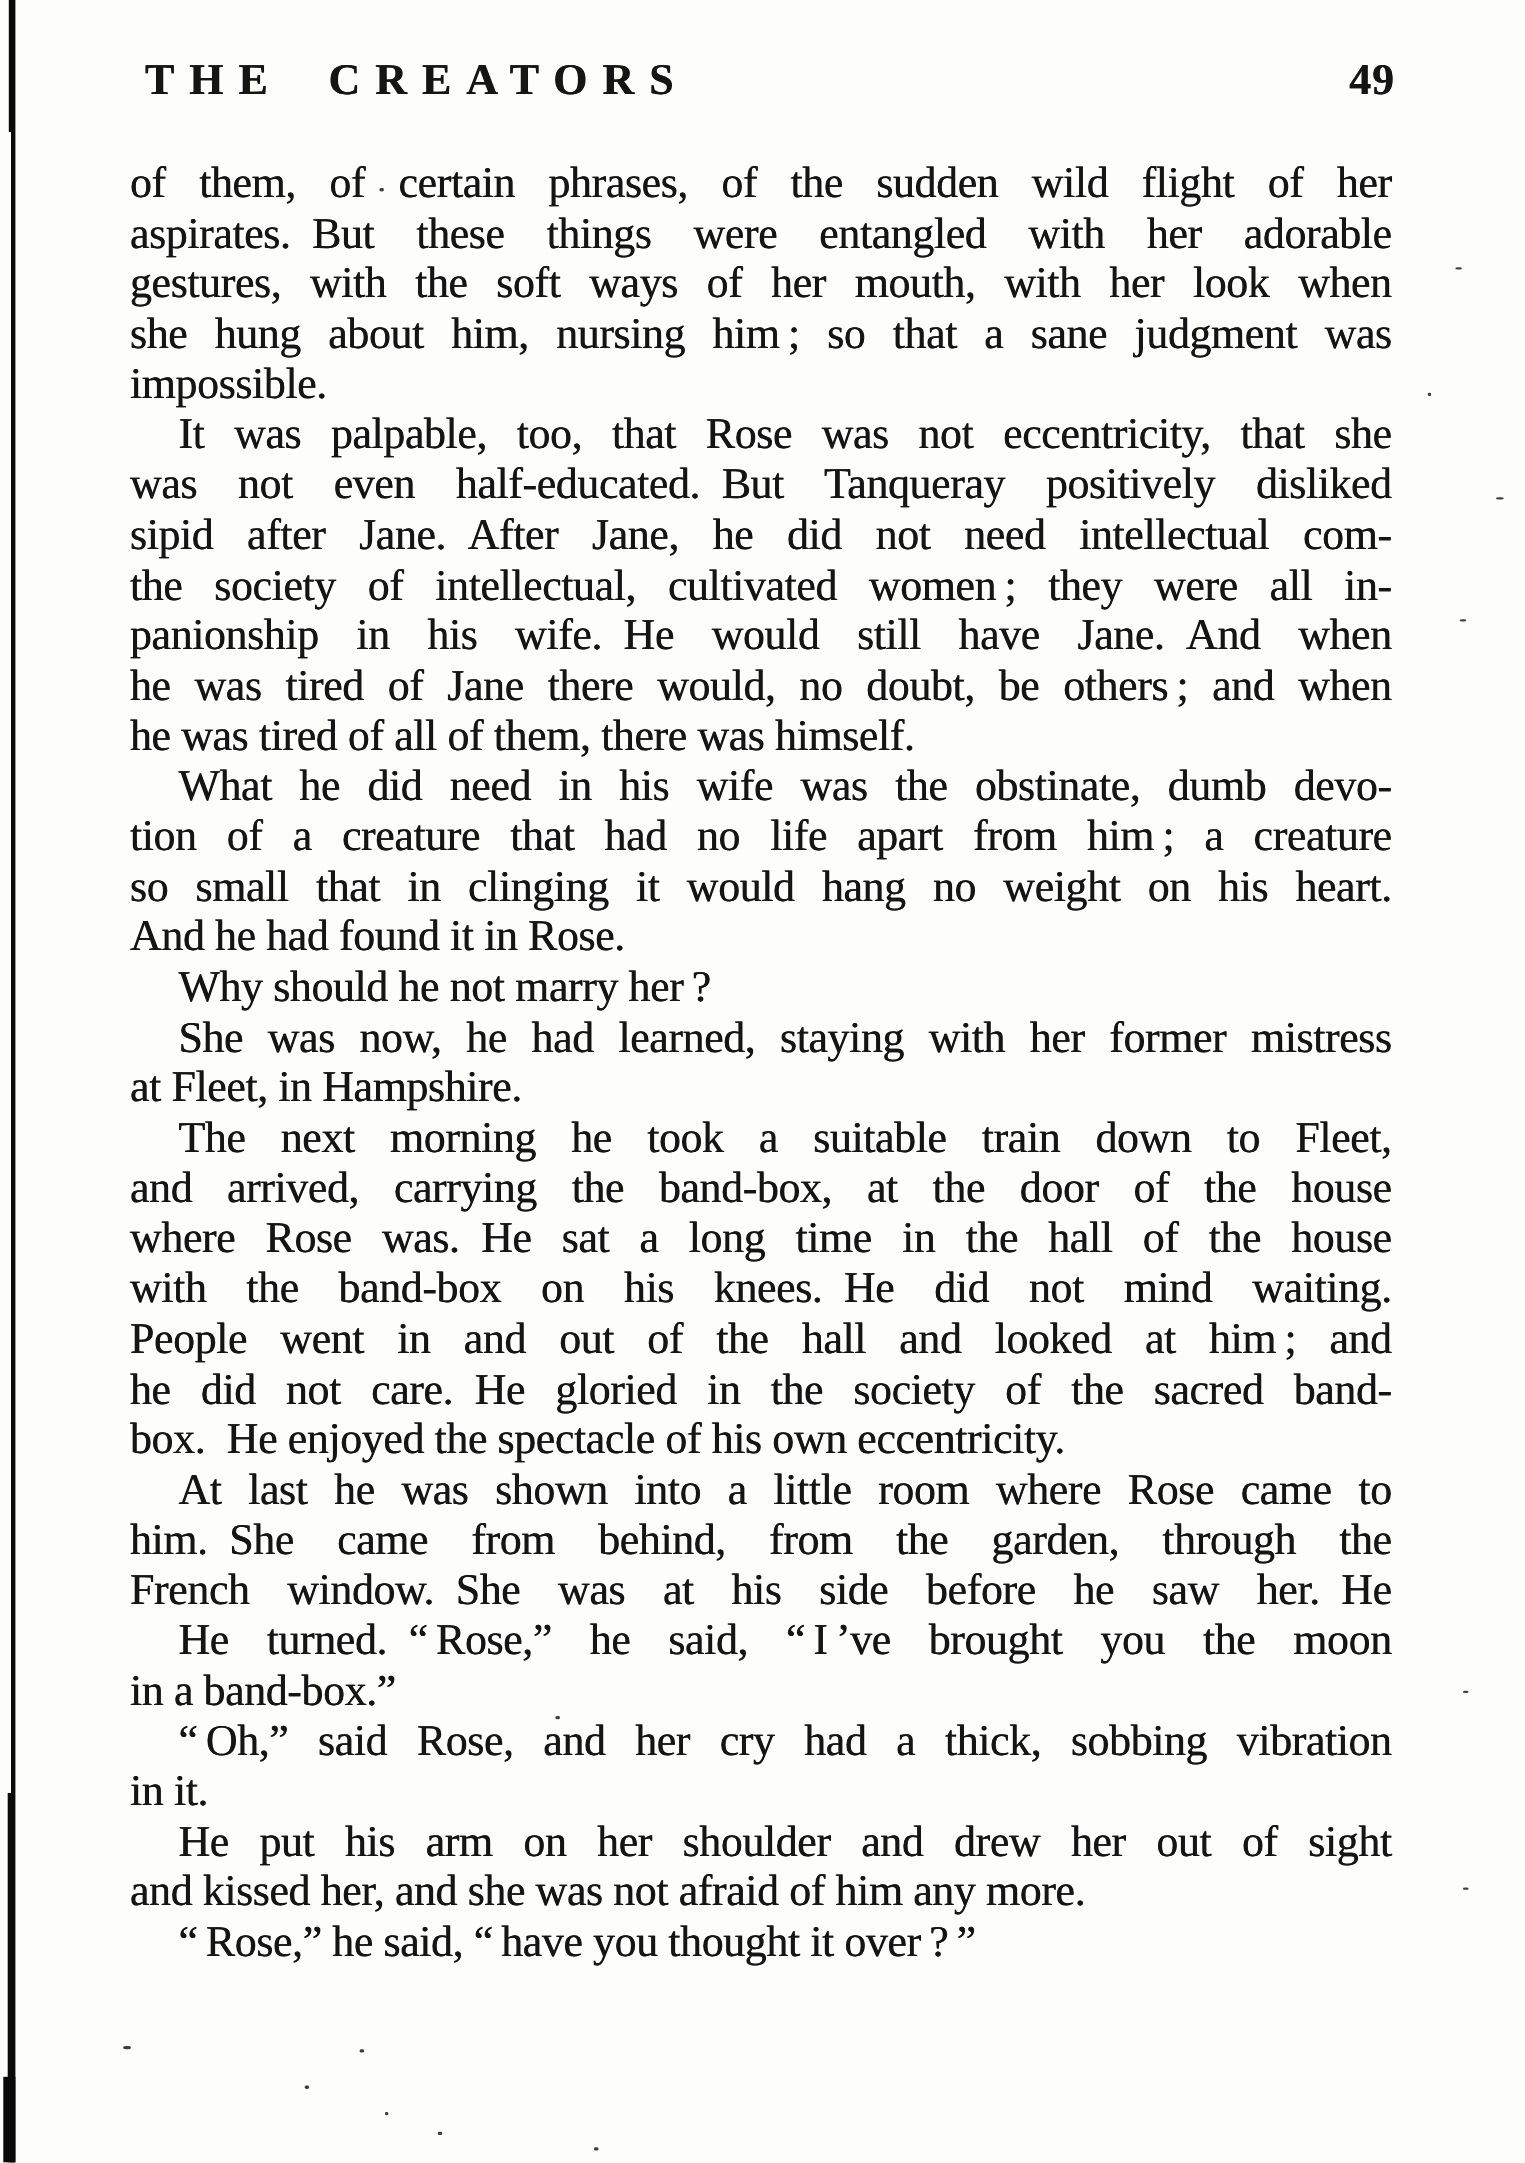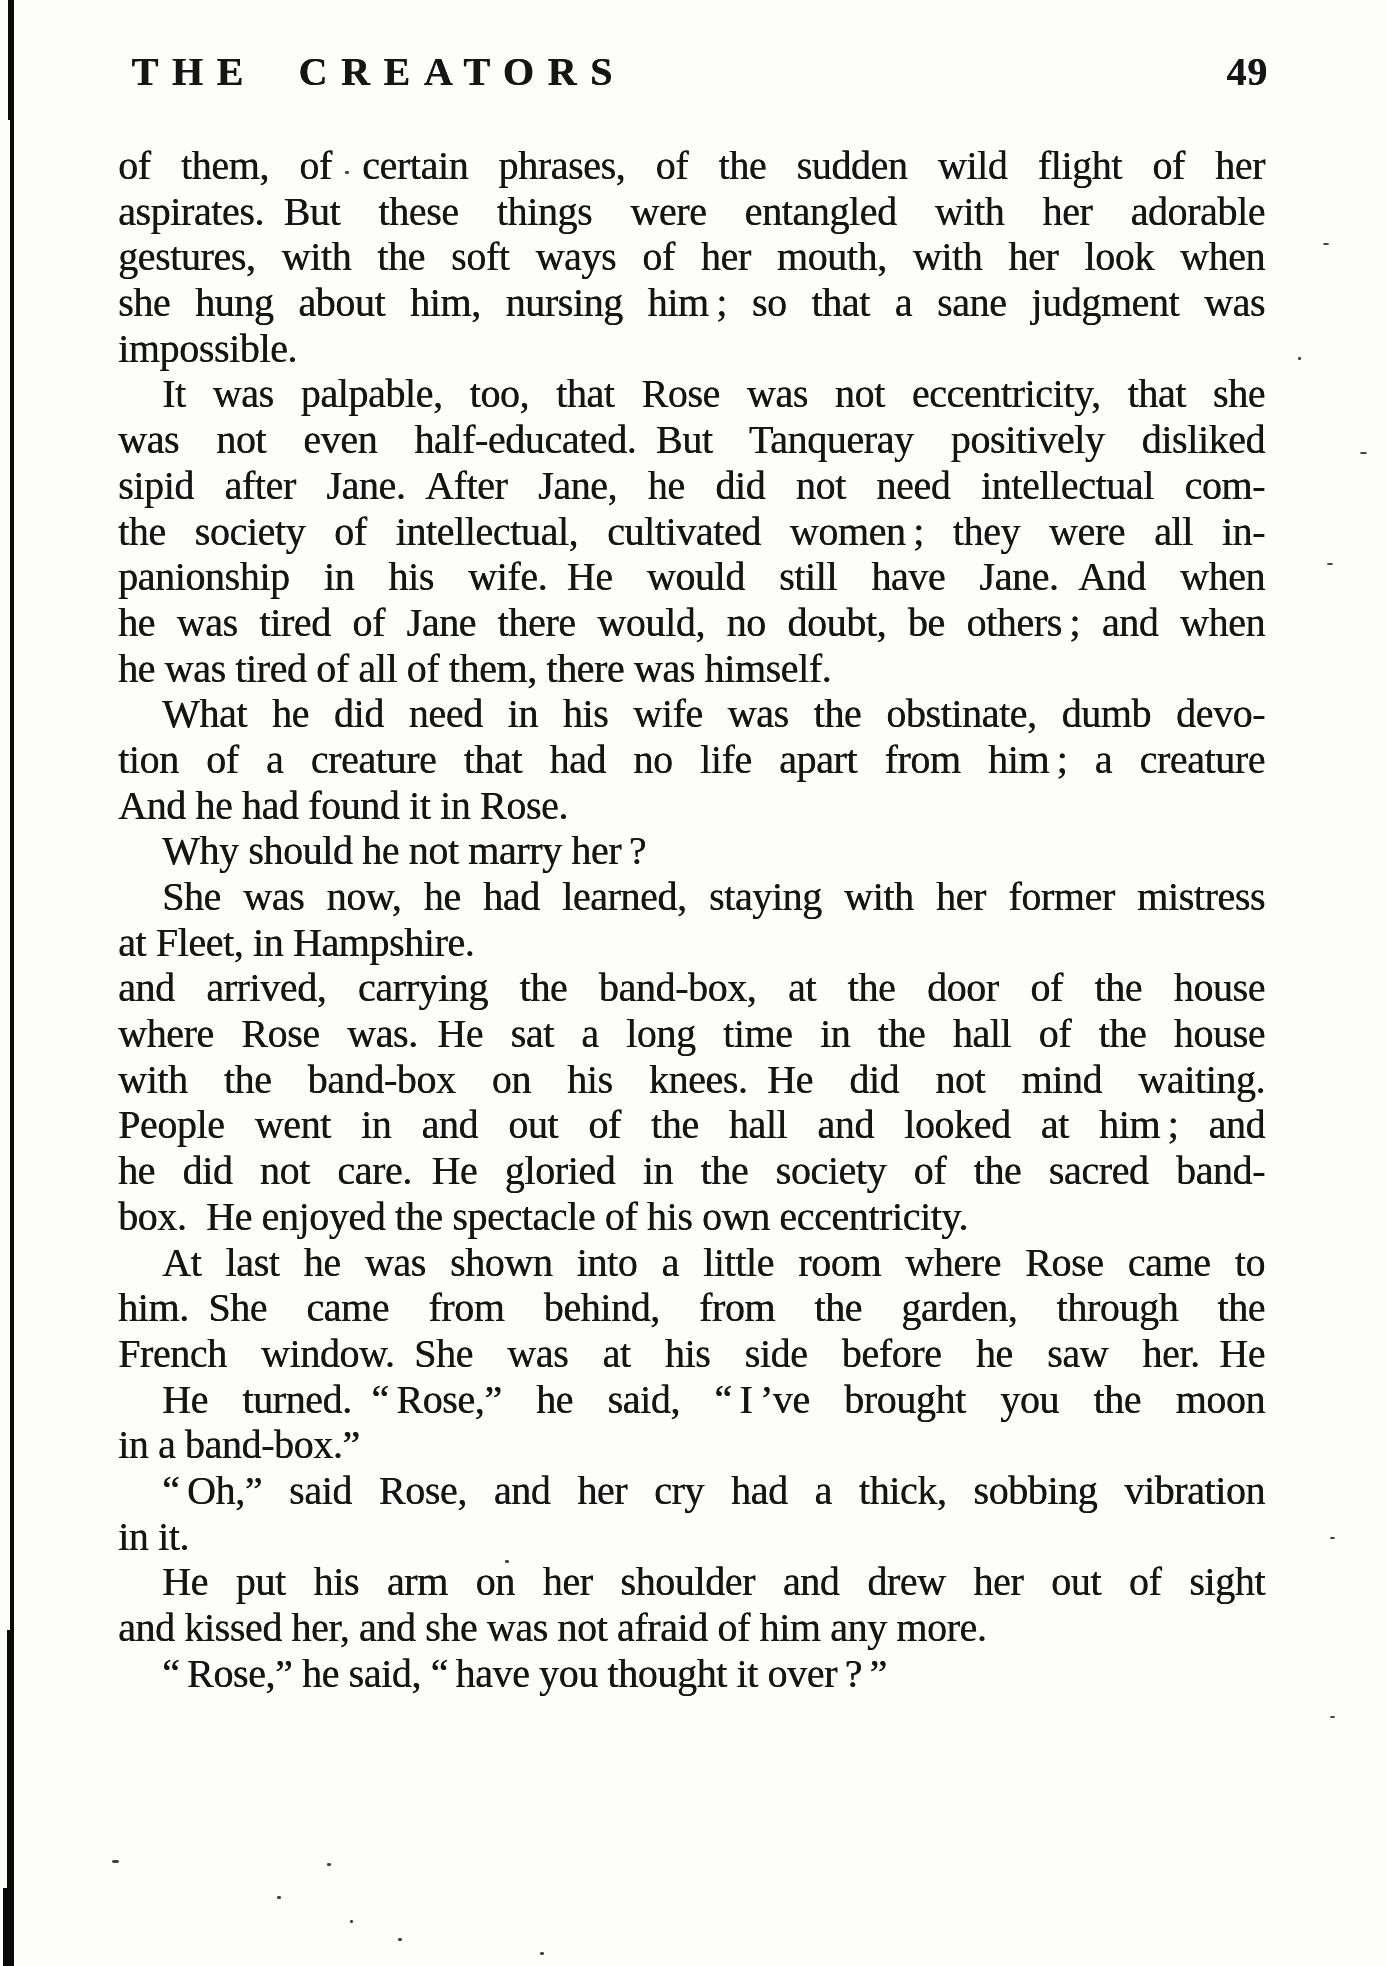"so small that in clinging" div.line { html: none -> <div>so small that in clinging it would hang no weight on his heart.</div> }
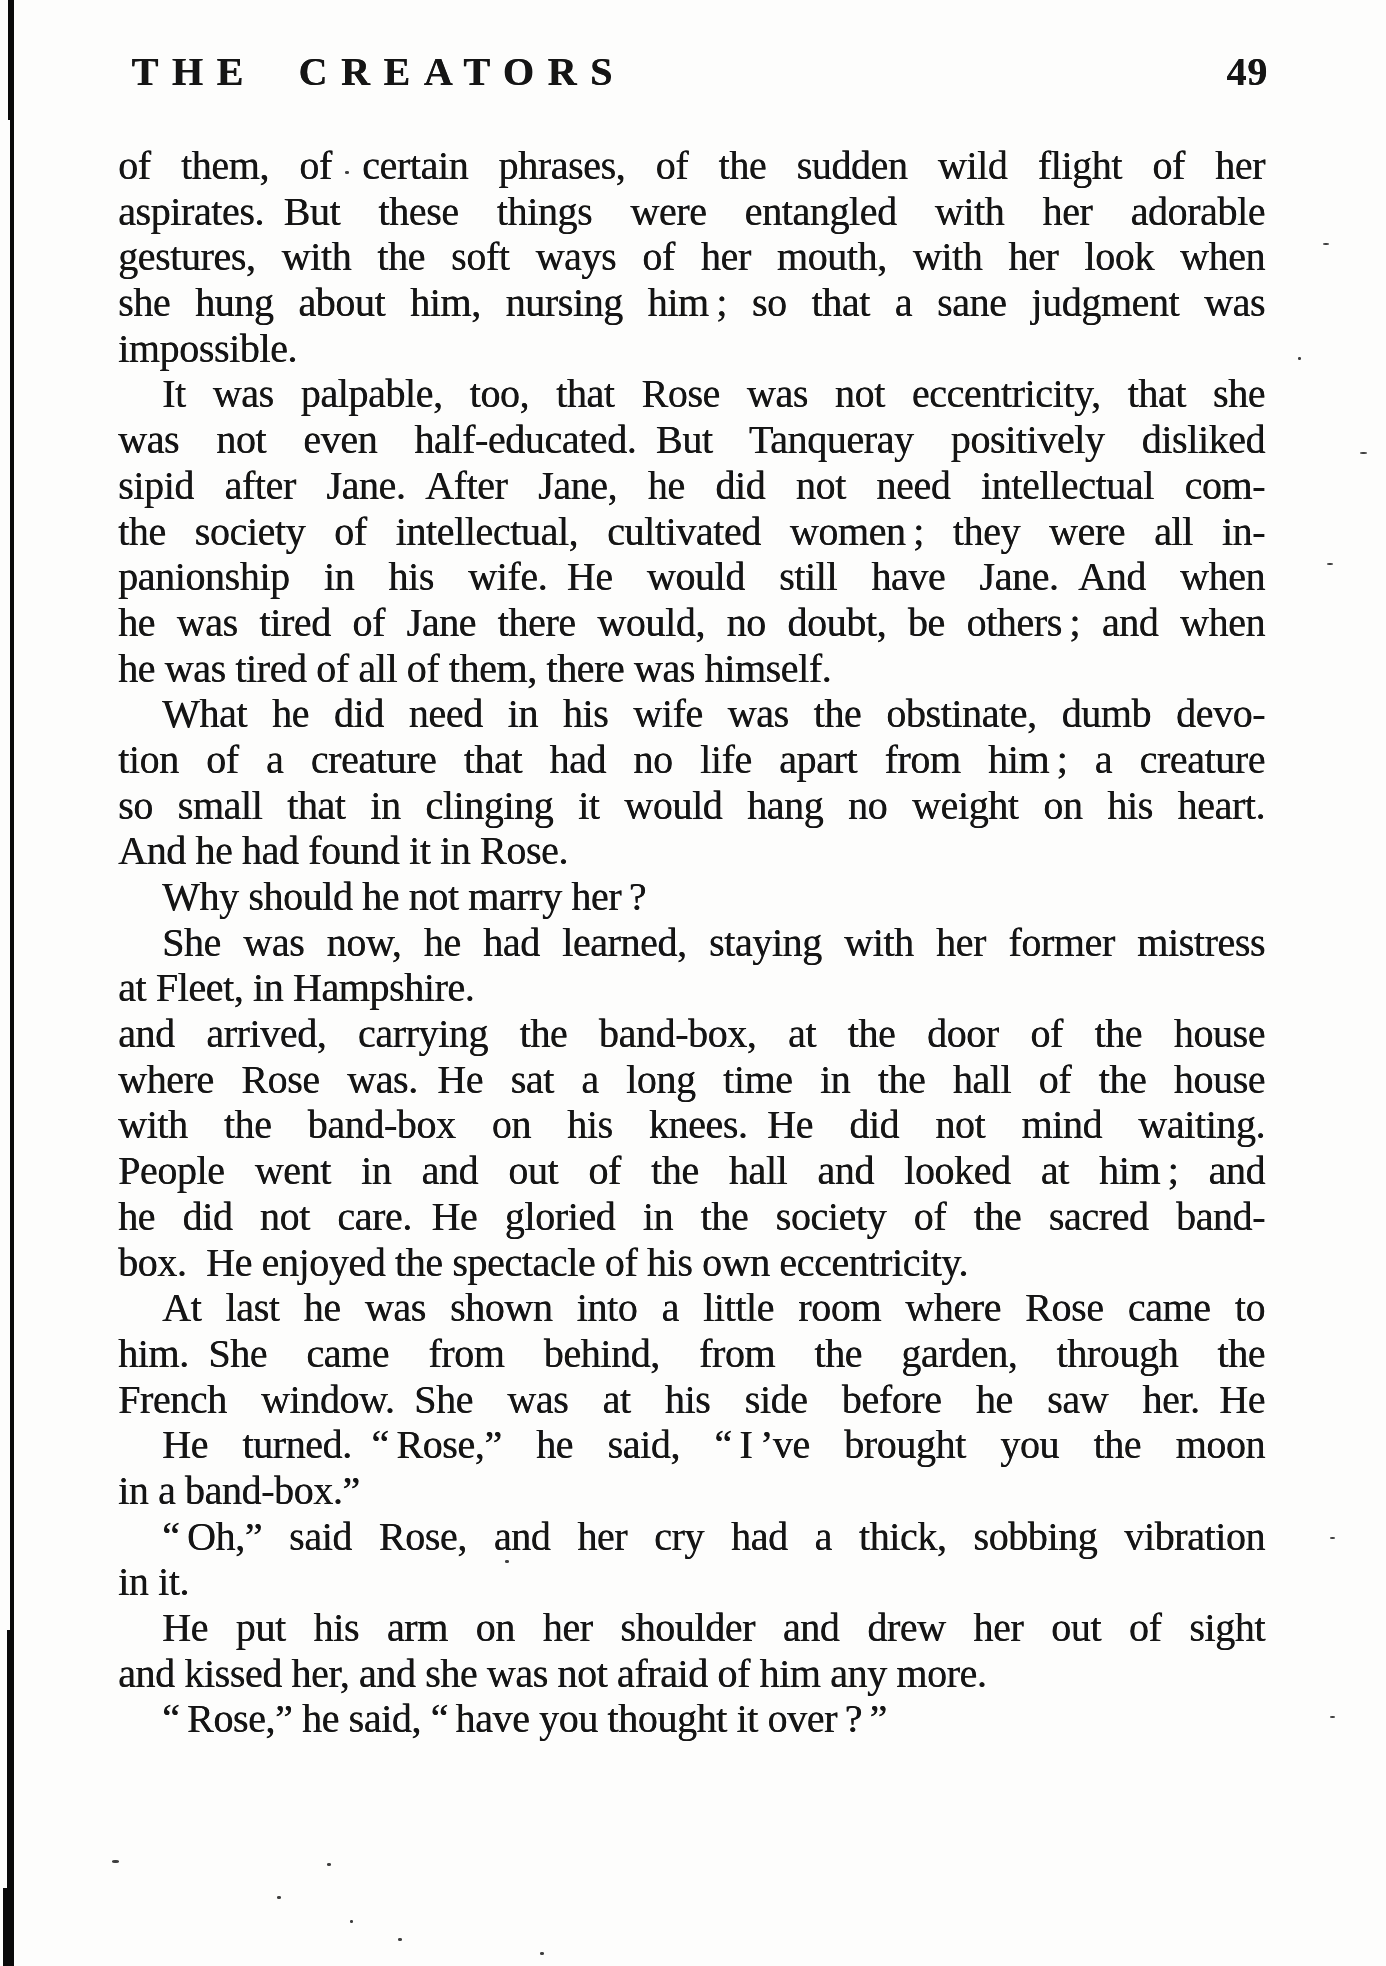"The next morning he took" div.line { html: none -> <div>The next morning he took a suitable train down to Fleet,</div> }
